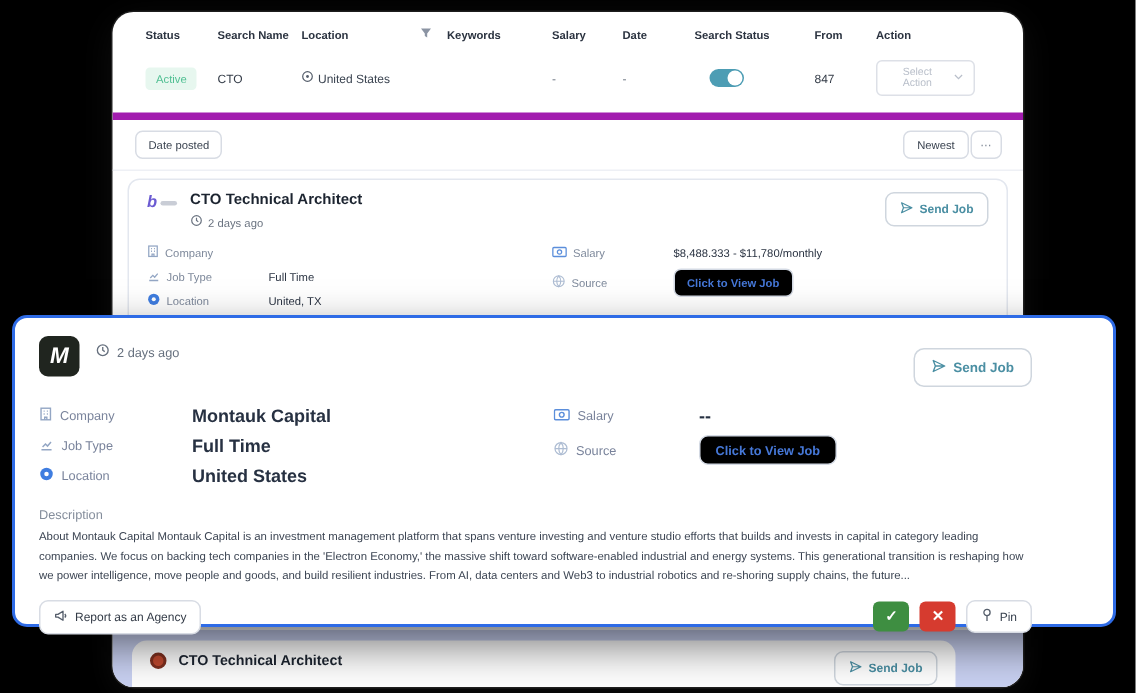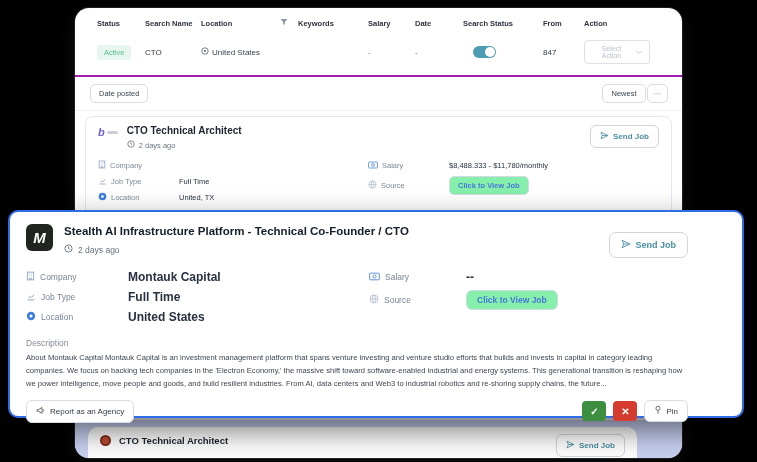"Active" .table-row { border-bottom: 2px solid #a21caf -> 5px solid #a21caf }
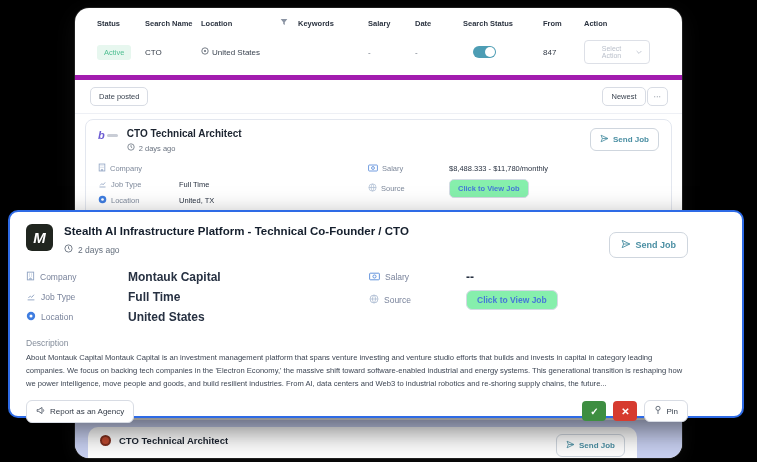"Click to View Job" .view-job-btn { background: #86efac -> #000000 }
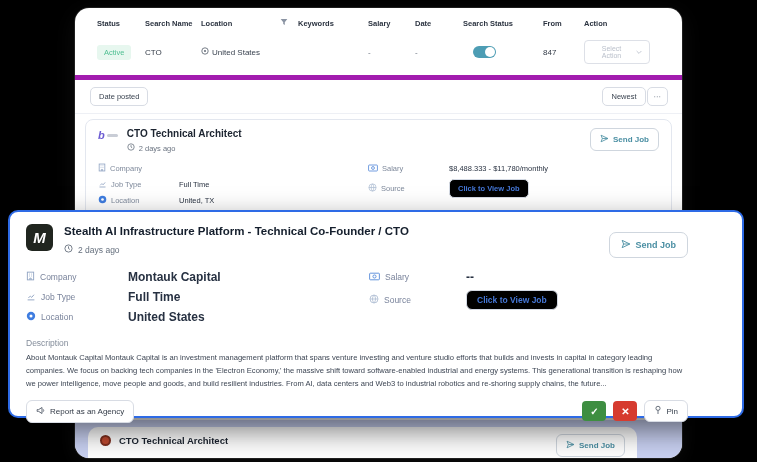"Stealth AI Infrastructure Platform -" div.ov-title { html: <div>Stealth AI Infrastructure Platform - Technical Co-Founder / CTO</div> -> none }
